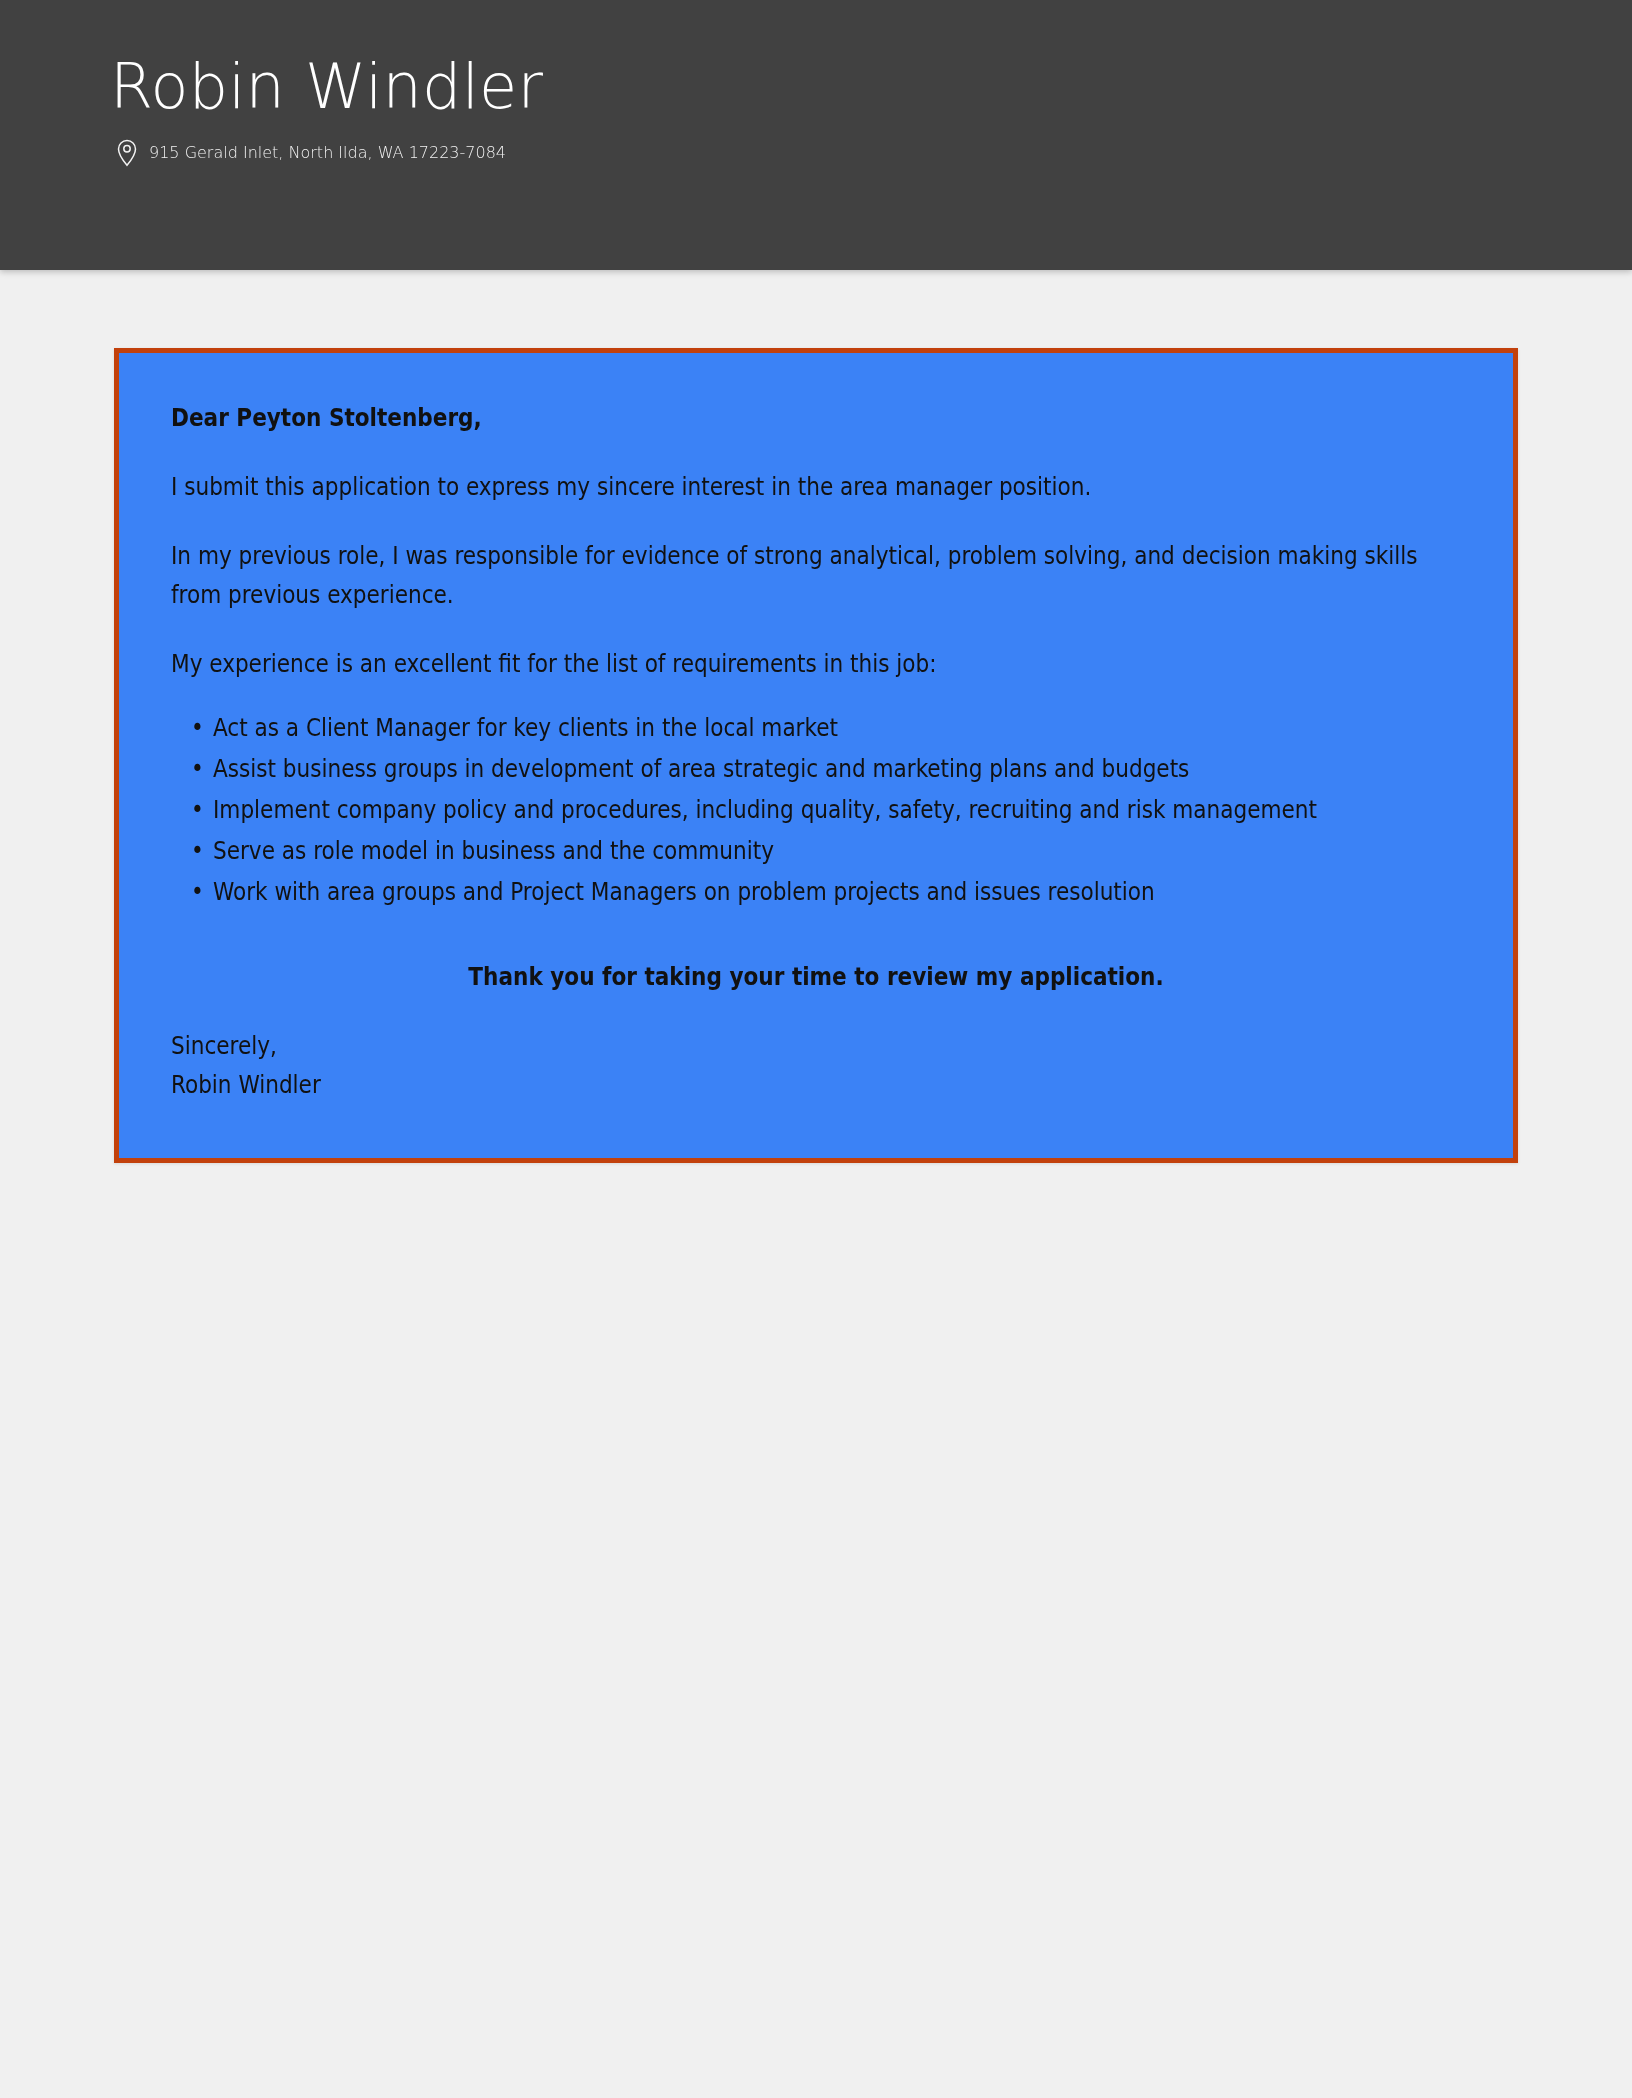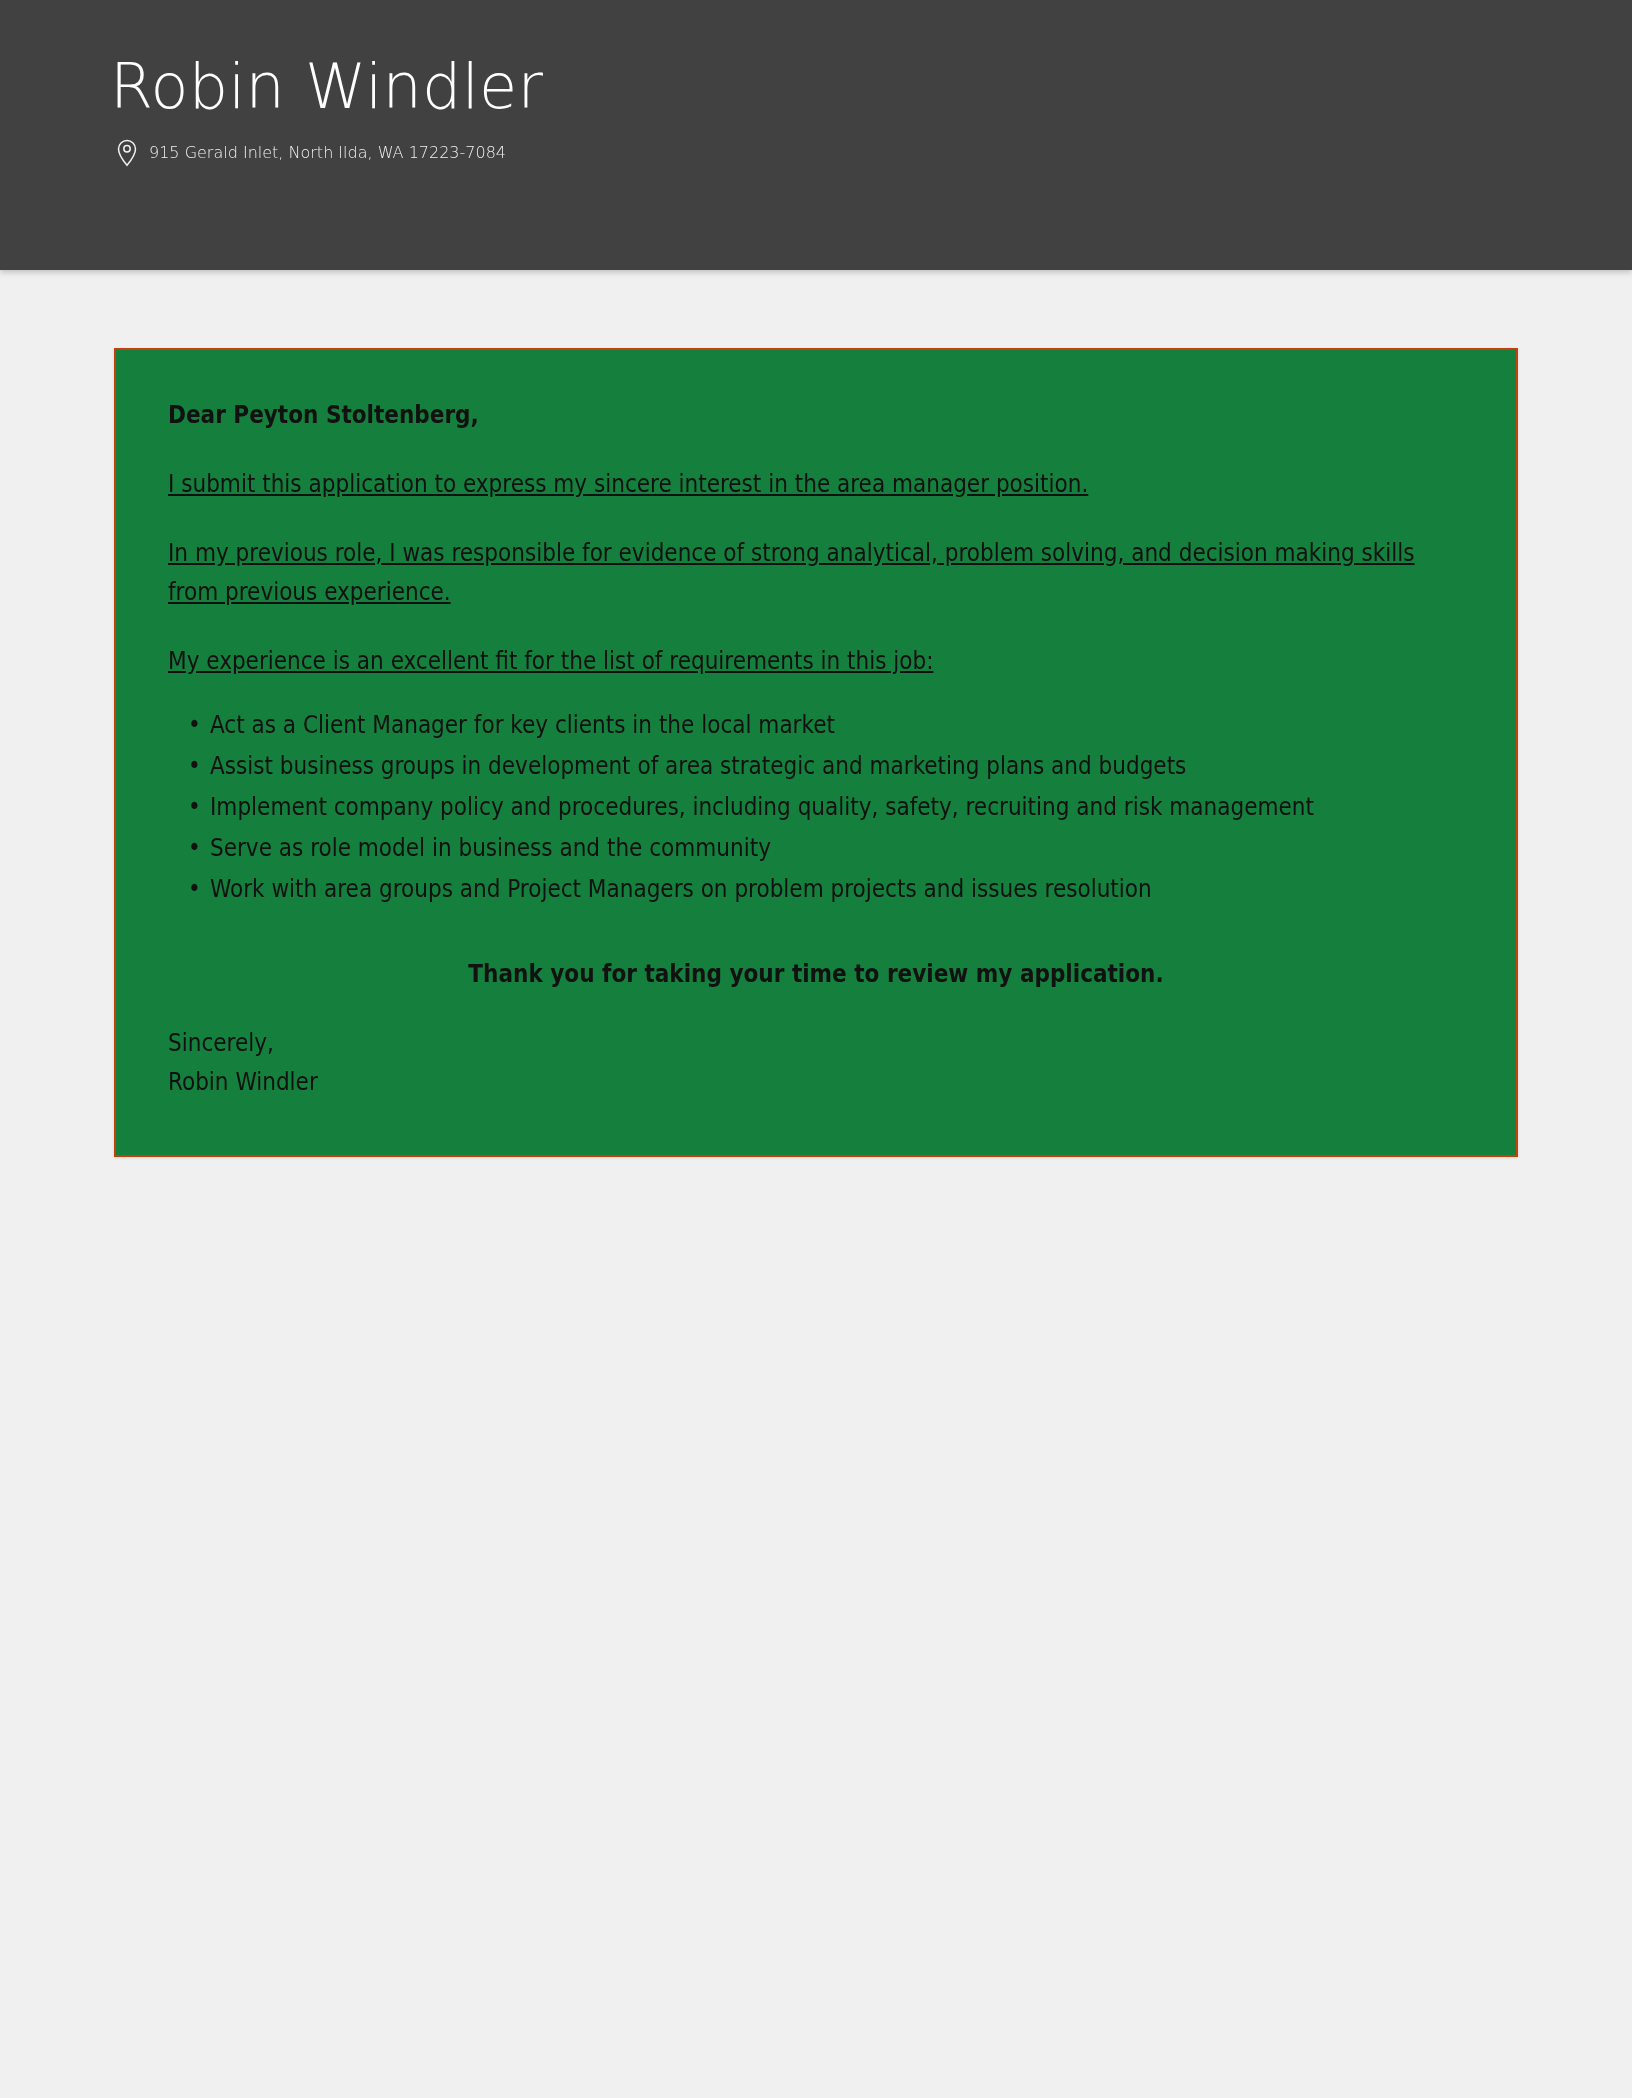"Dear Peyton Stoltenberg," .letter-card { background: #15803d -> #3b82f6; border: 2px solid #c2410c -> 5px solid #c2410c }
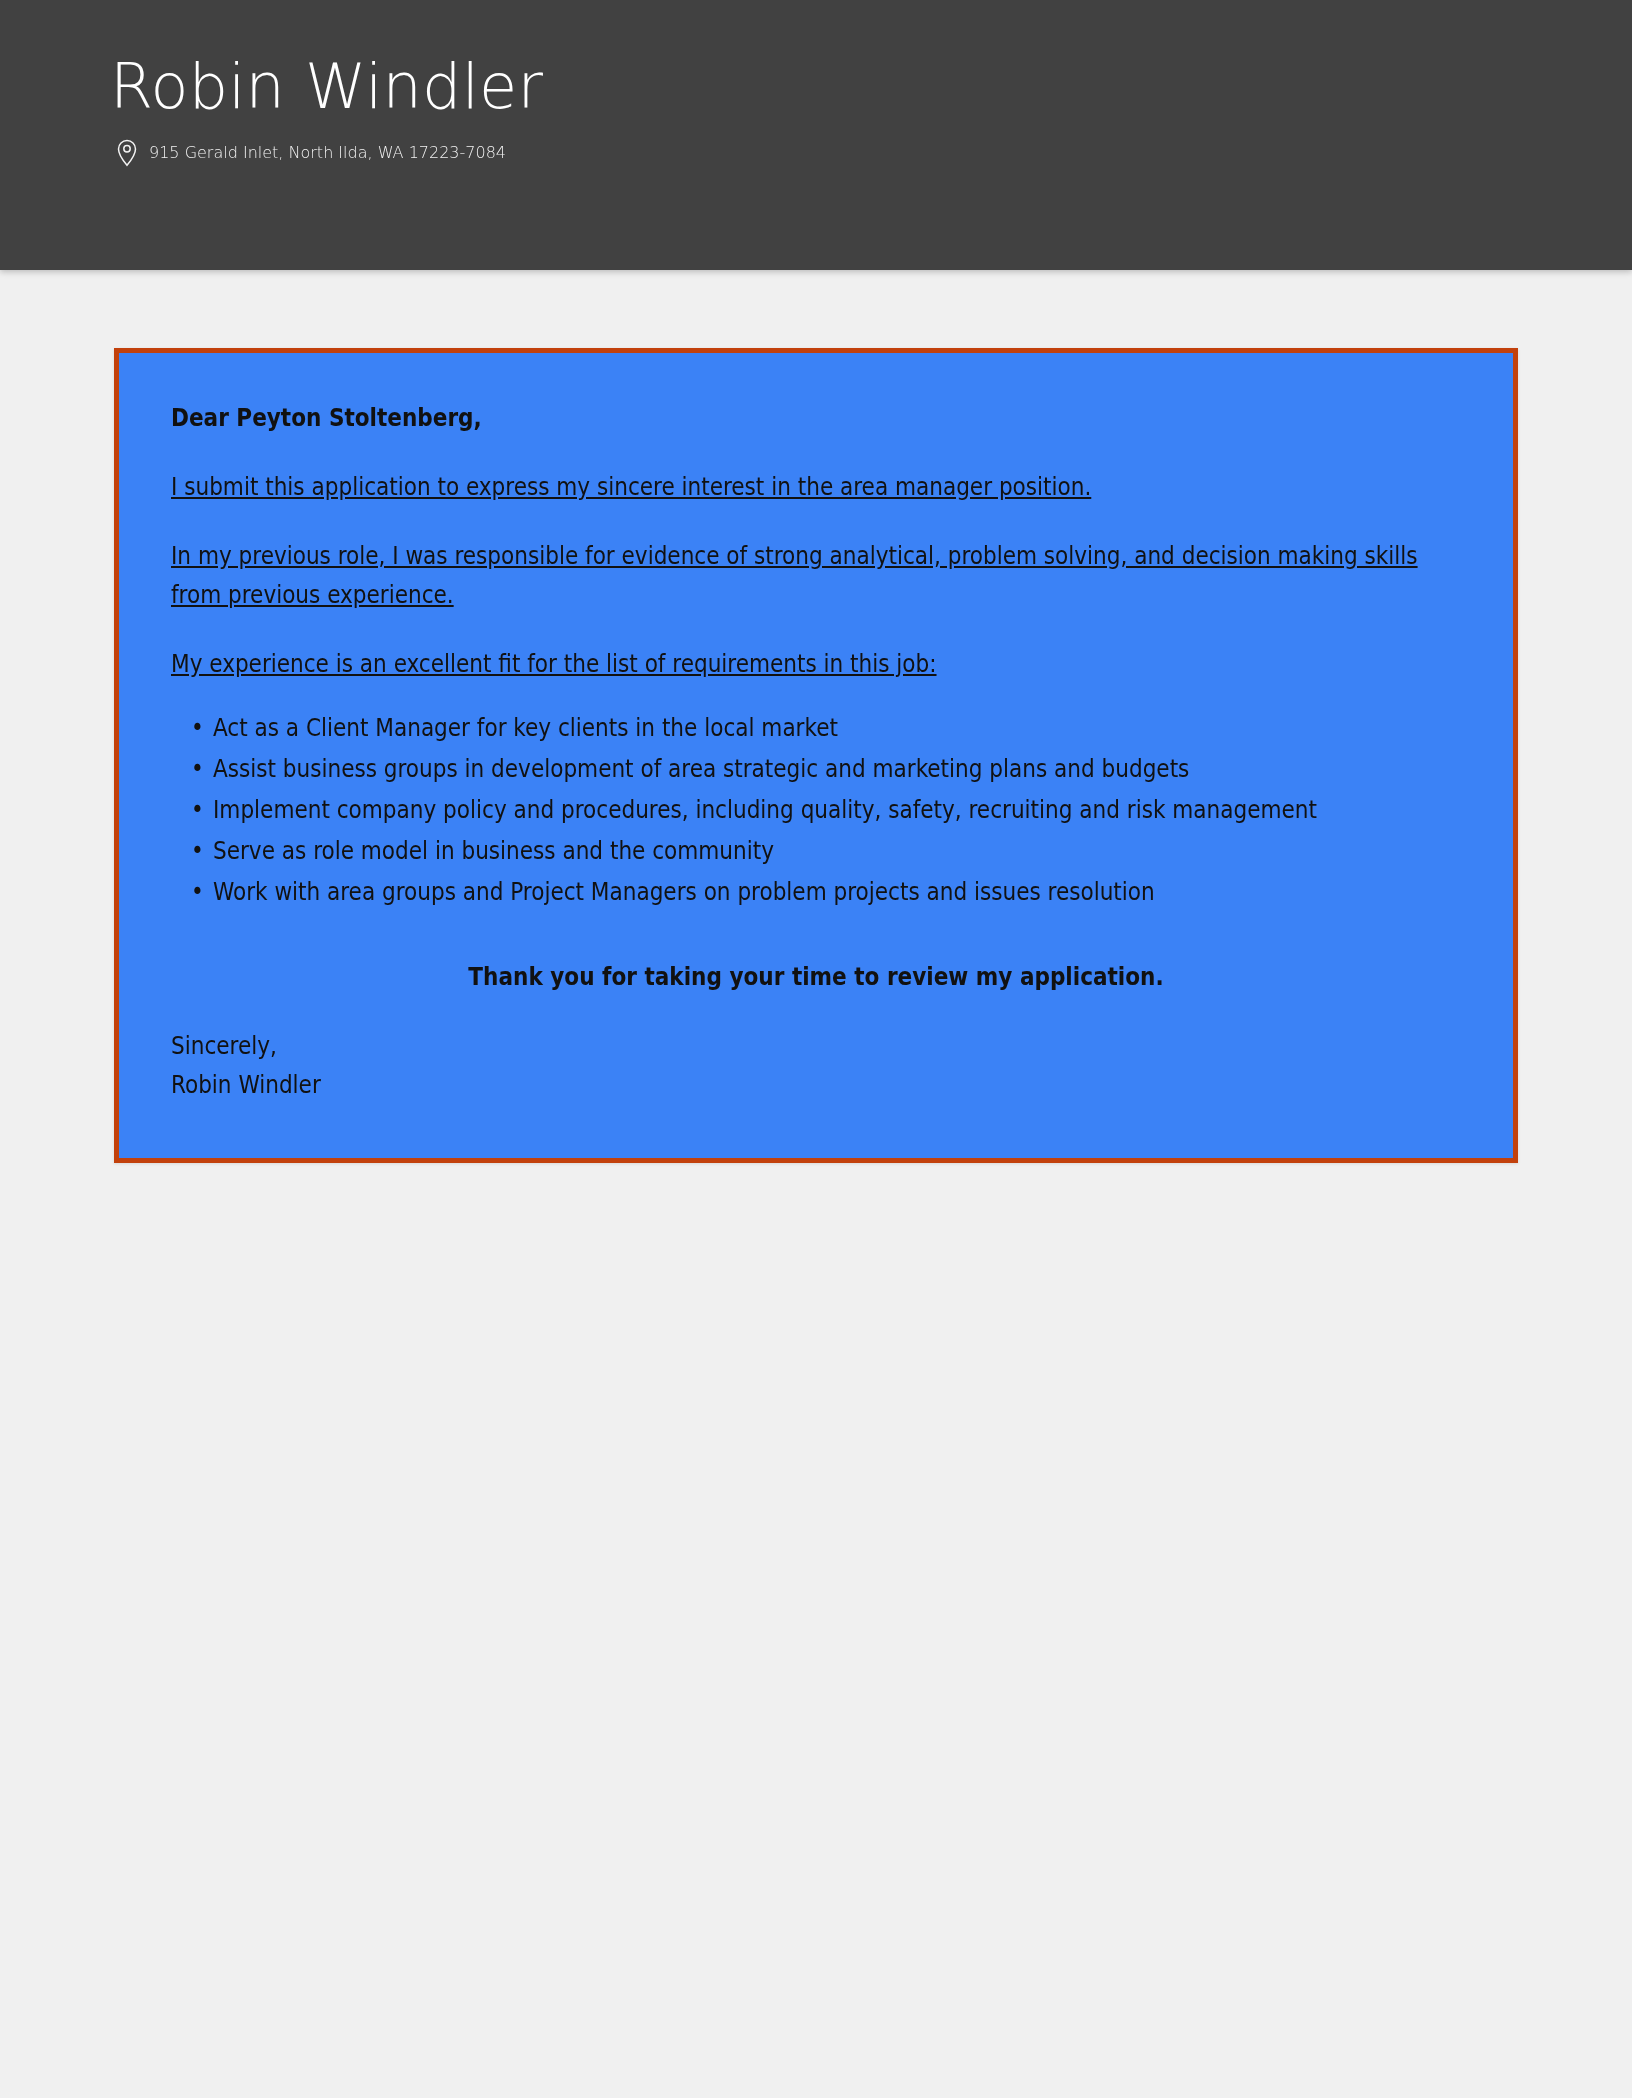"I submit this application to" .para { text-decoration: underline -> none }
